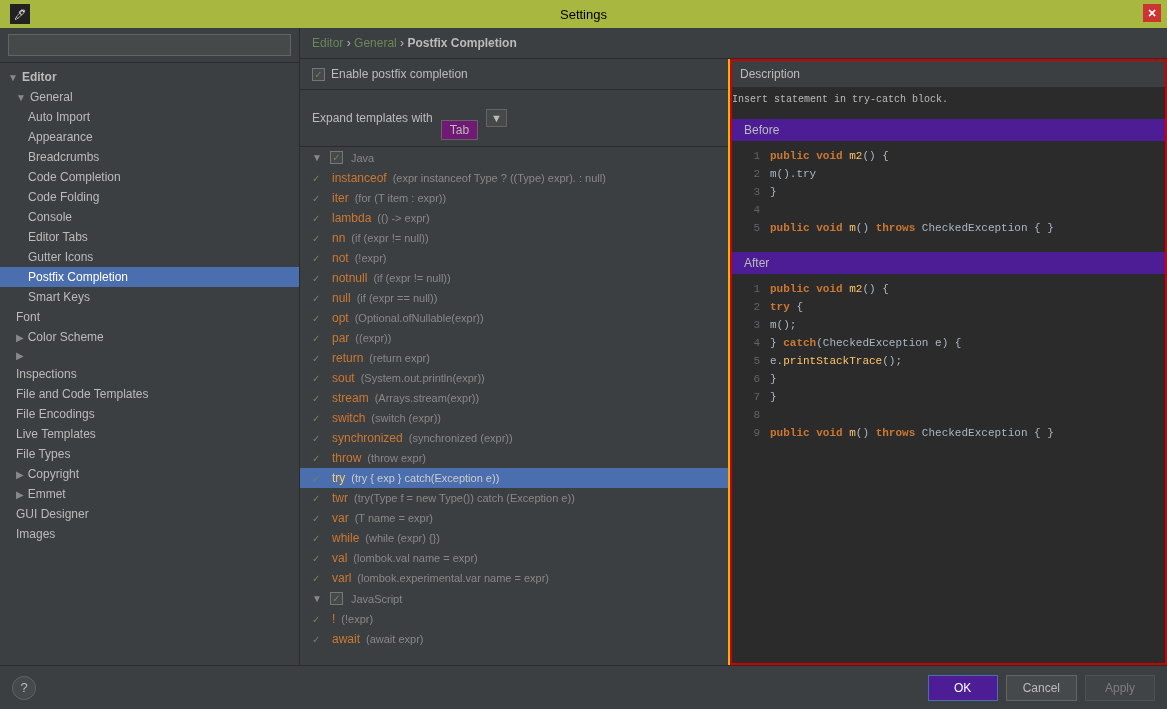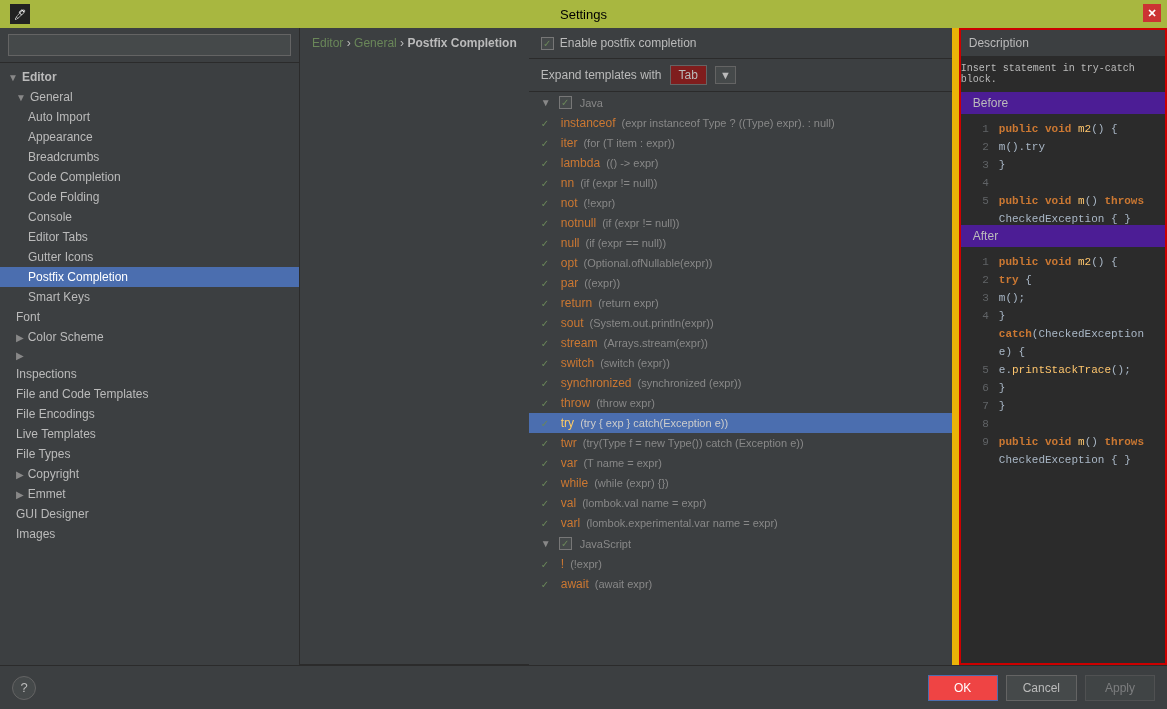"Editor › General › Postfix" .right-panel { flex-direction: row -> column }
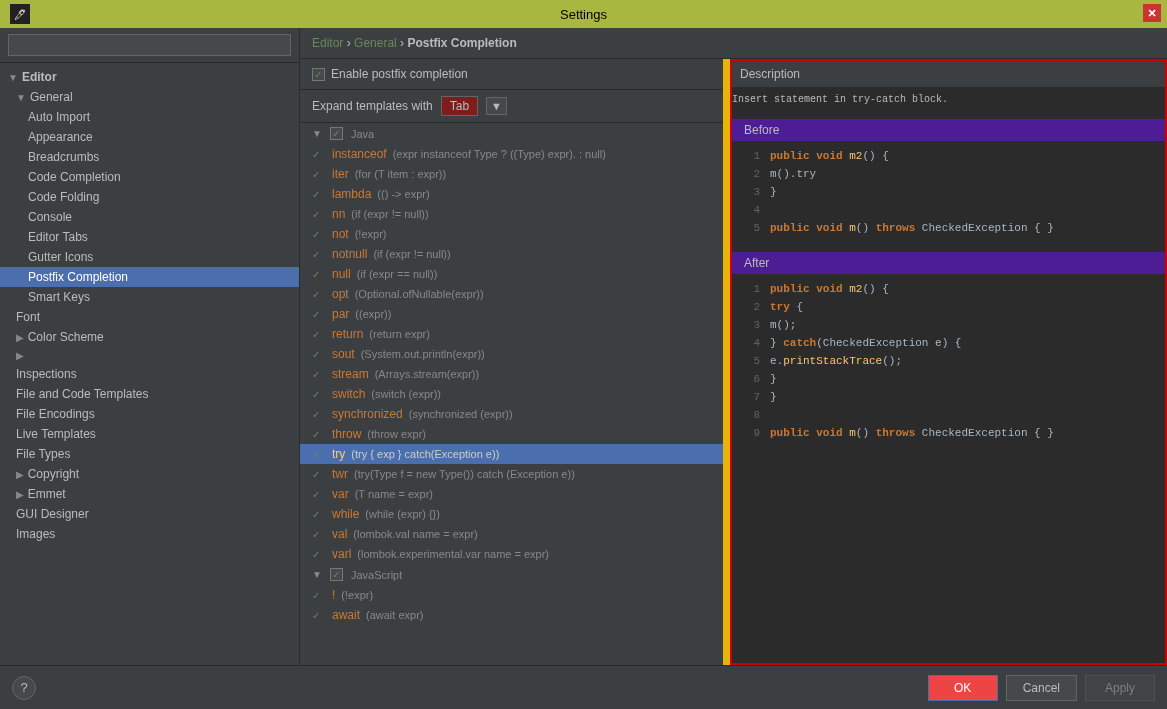"Enable postfix completion" .templates-panel { border-right: 7px solid #eab308 -> 2px solid #eab308 }
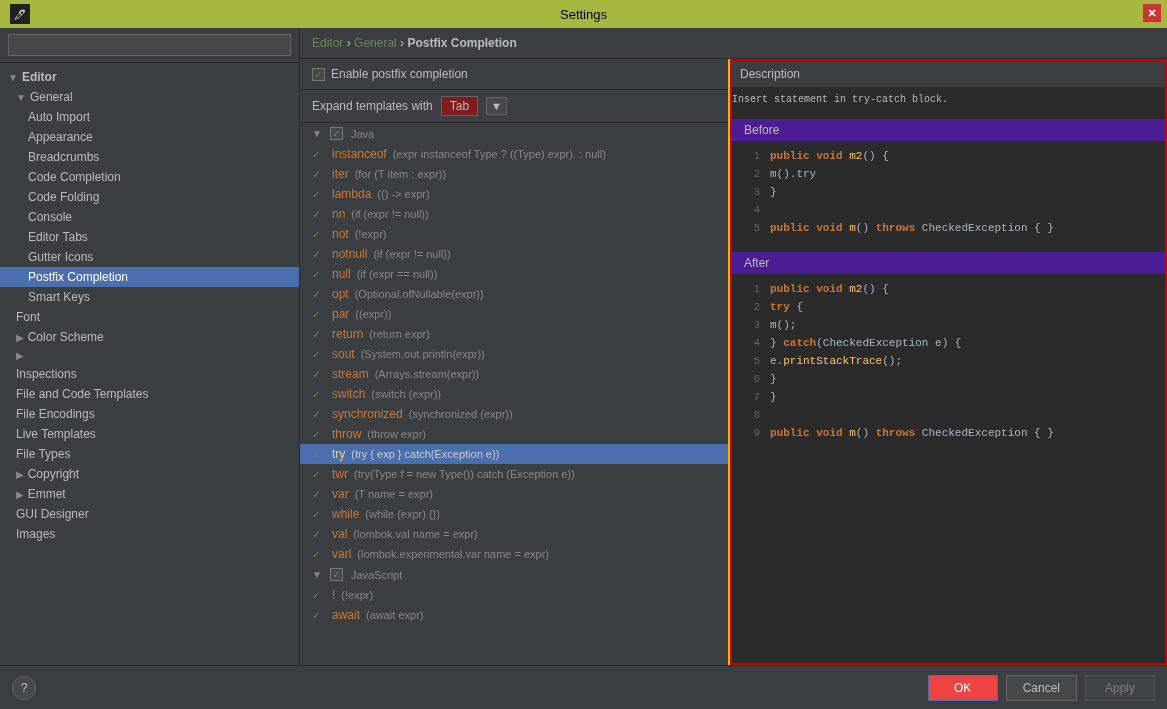"Tab" .tab-btn { background: #7f1d1d -> #701a75; margin-top: none -> 24px }
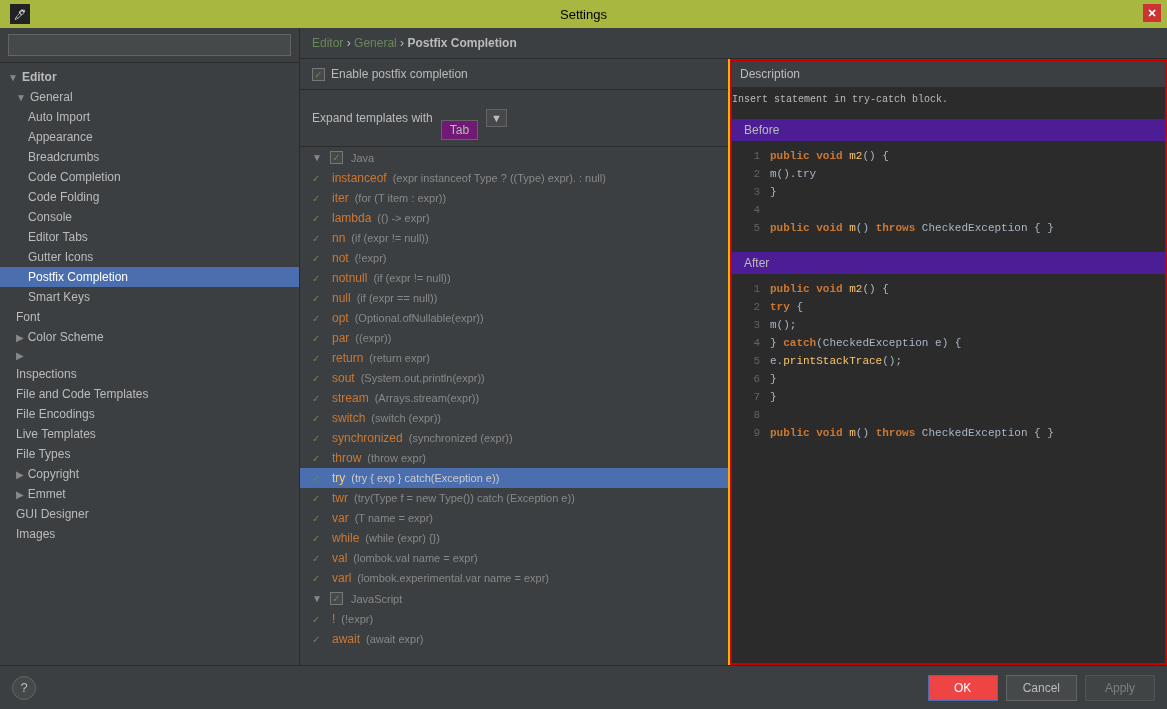"OK" .btn.primary { background: #ef4444 -> #4c1d95 }
